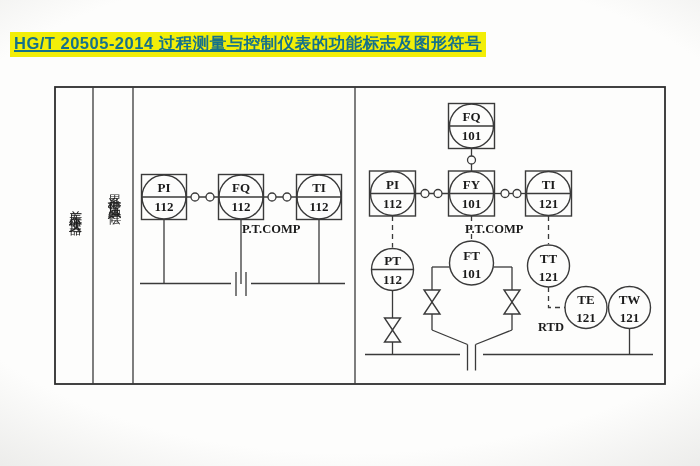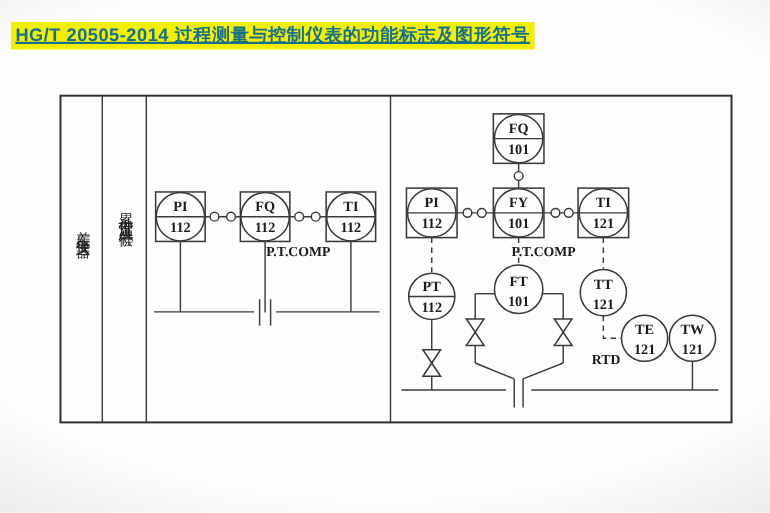"HG/T 20505-2014 过程测量与控制仪表的功能标志及图形符号" .title { top: 20px -> 32px }
